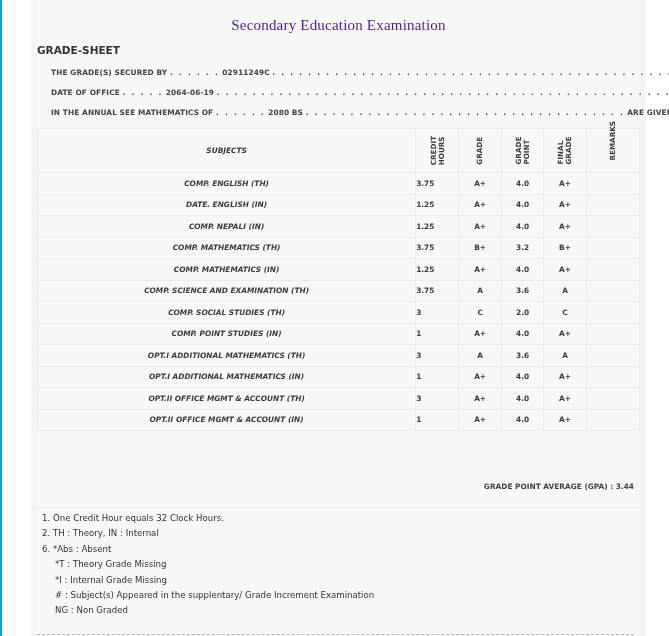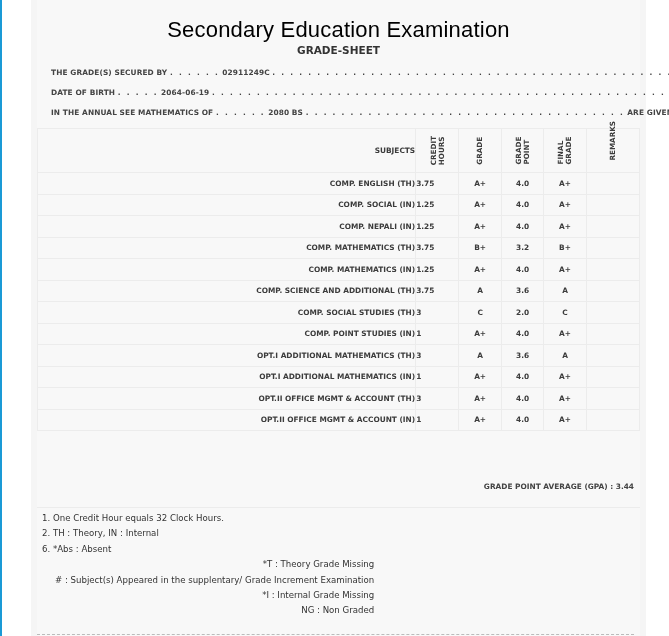"Secondary Education Examination" .title { color: #000000 -> #4c1d95; font-family: Liberation Sans, sans-serif -> Liberation Serif, serif; font-size: 22px -> 15px }
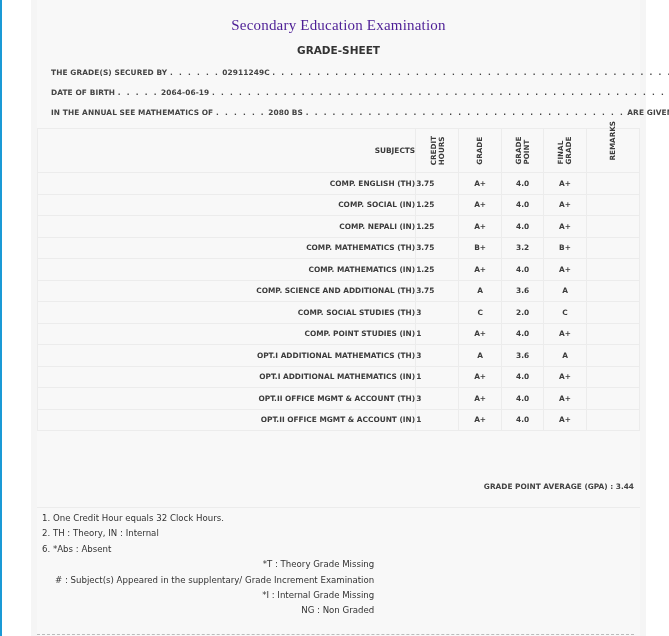"GRADE-SHEET" .subtitle { text-align: center -> none }
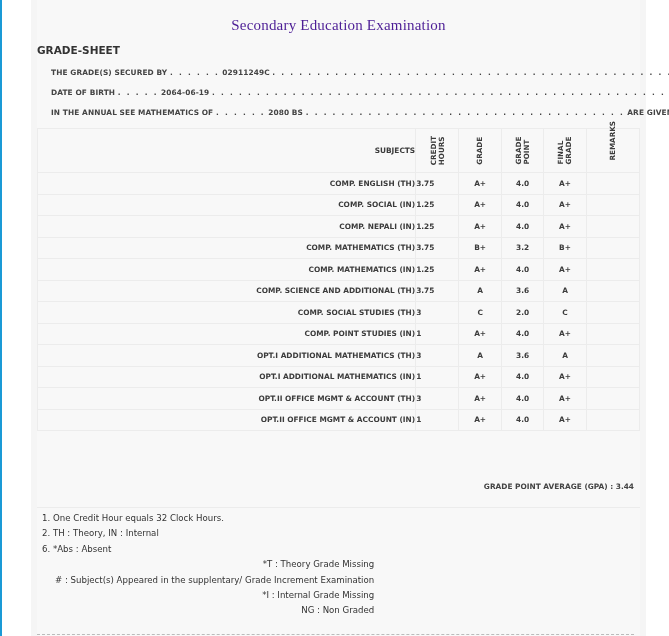"DATE OF BIRTH" span { text: BIRTH -> OFFICE }
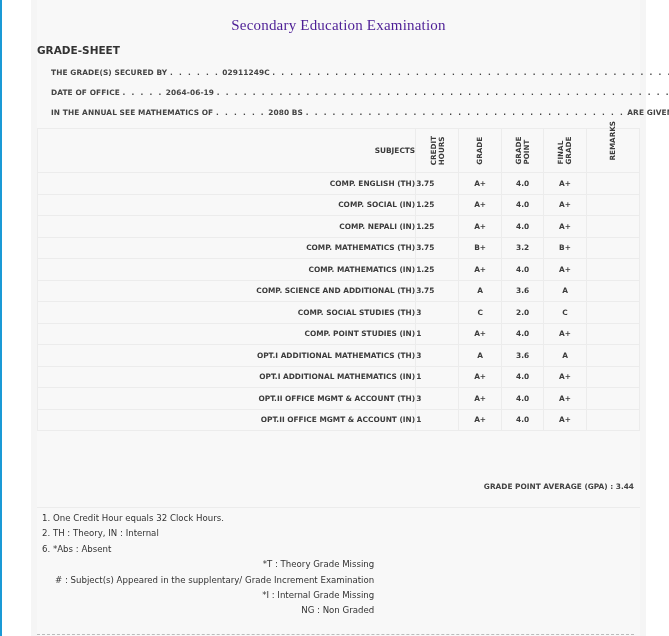"SUBJECTS" td.subj, th.subj { font-style: none -> italic; text-align: right -> center }
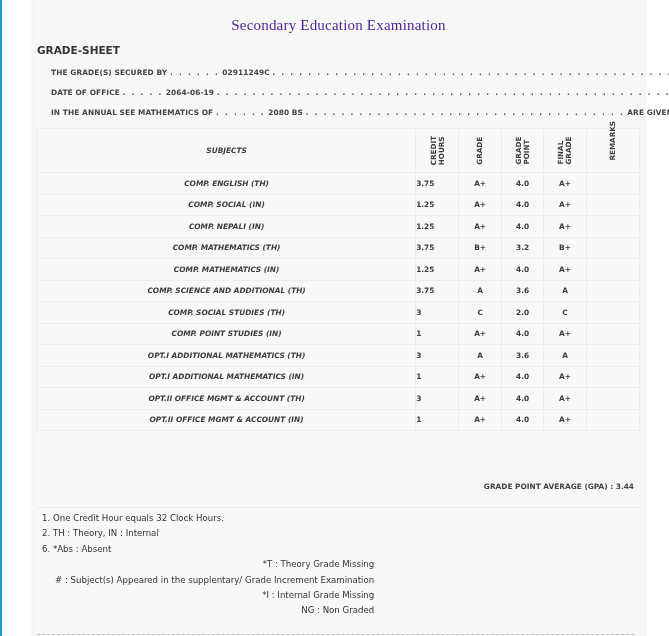"COMP. SOCIAL (IN)" td.subj { text: COMP. SOCIAL -> DATE. ENGLISH }
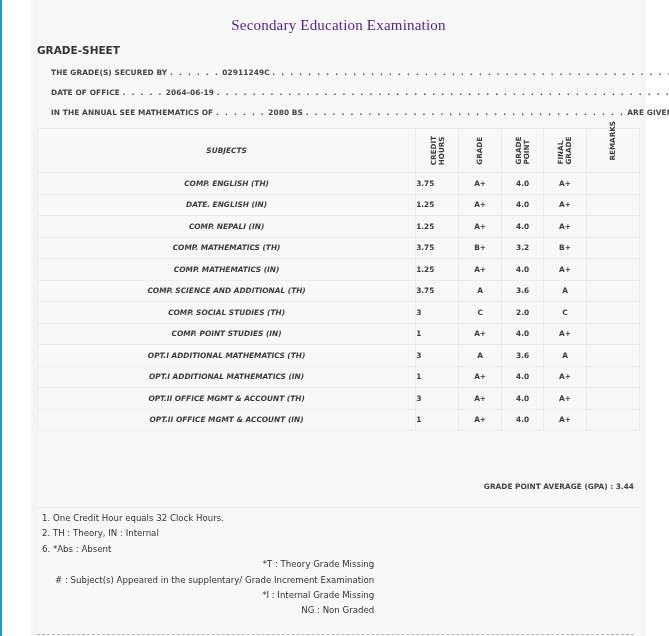"COMP. SCIENCE AND ADDITIONAL (TH)" td.subj { text: ADDITIONAL -> EXAMINATION }
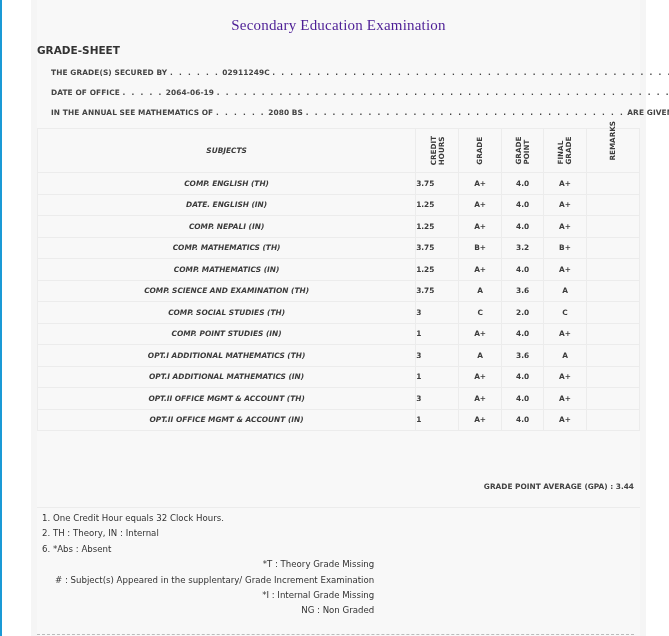"*T : Theory Grade Missing" .notes .indent { text-align: right -> none }
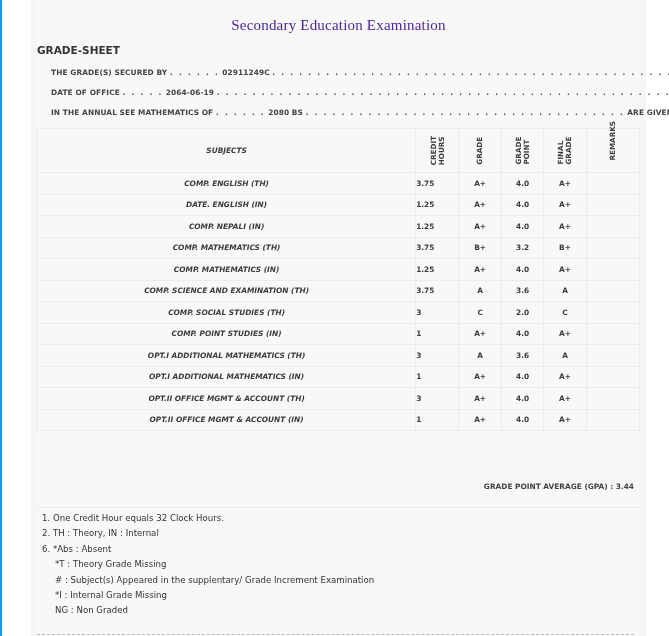"# : Subject(s) Appeared in" div.indent { order: before "*I : Internal Grade Missing" -> after "*I : Internal Grade Missing" }
